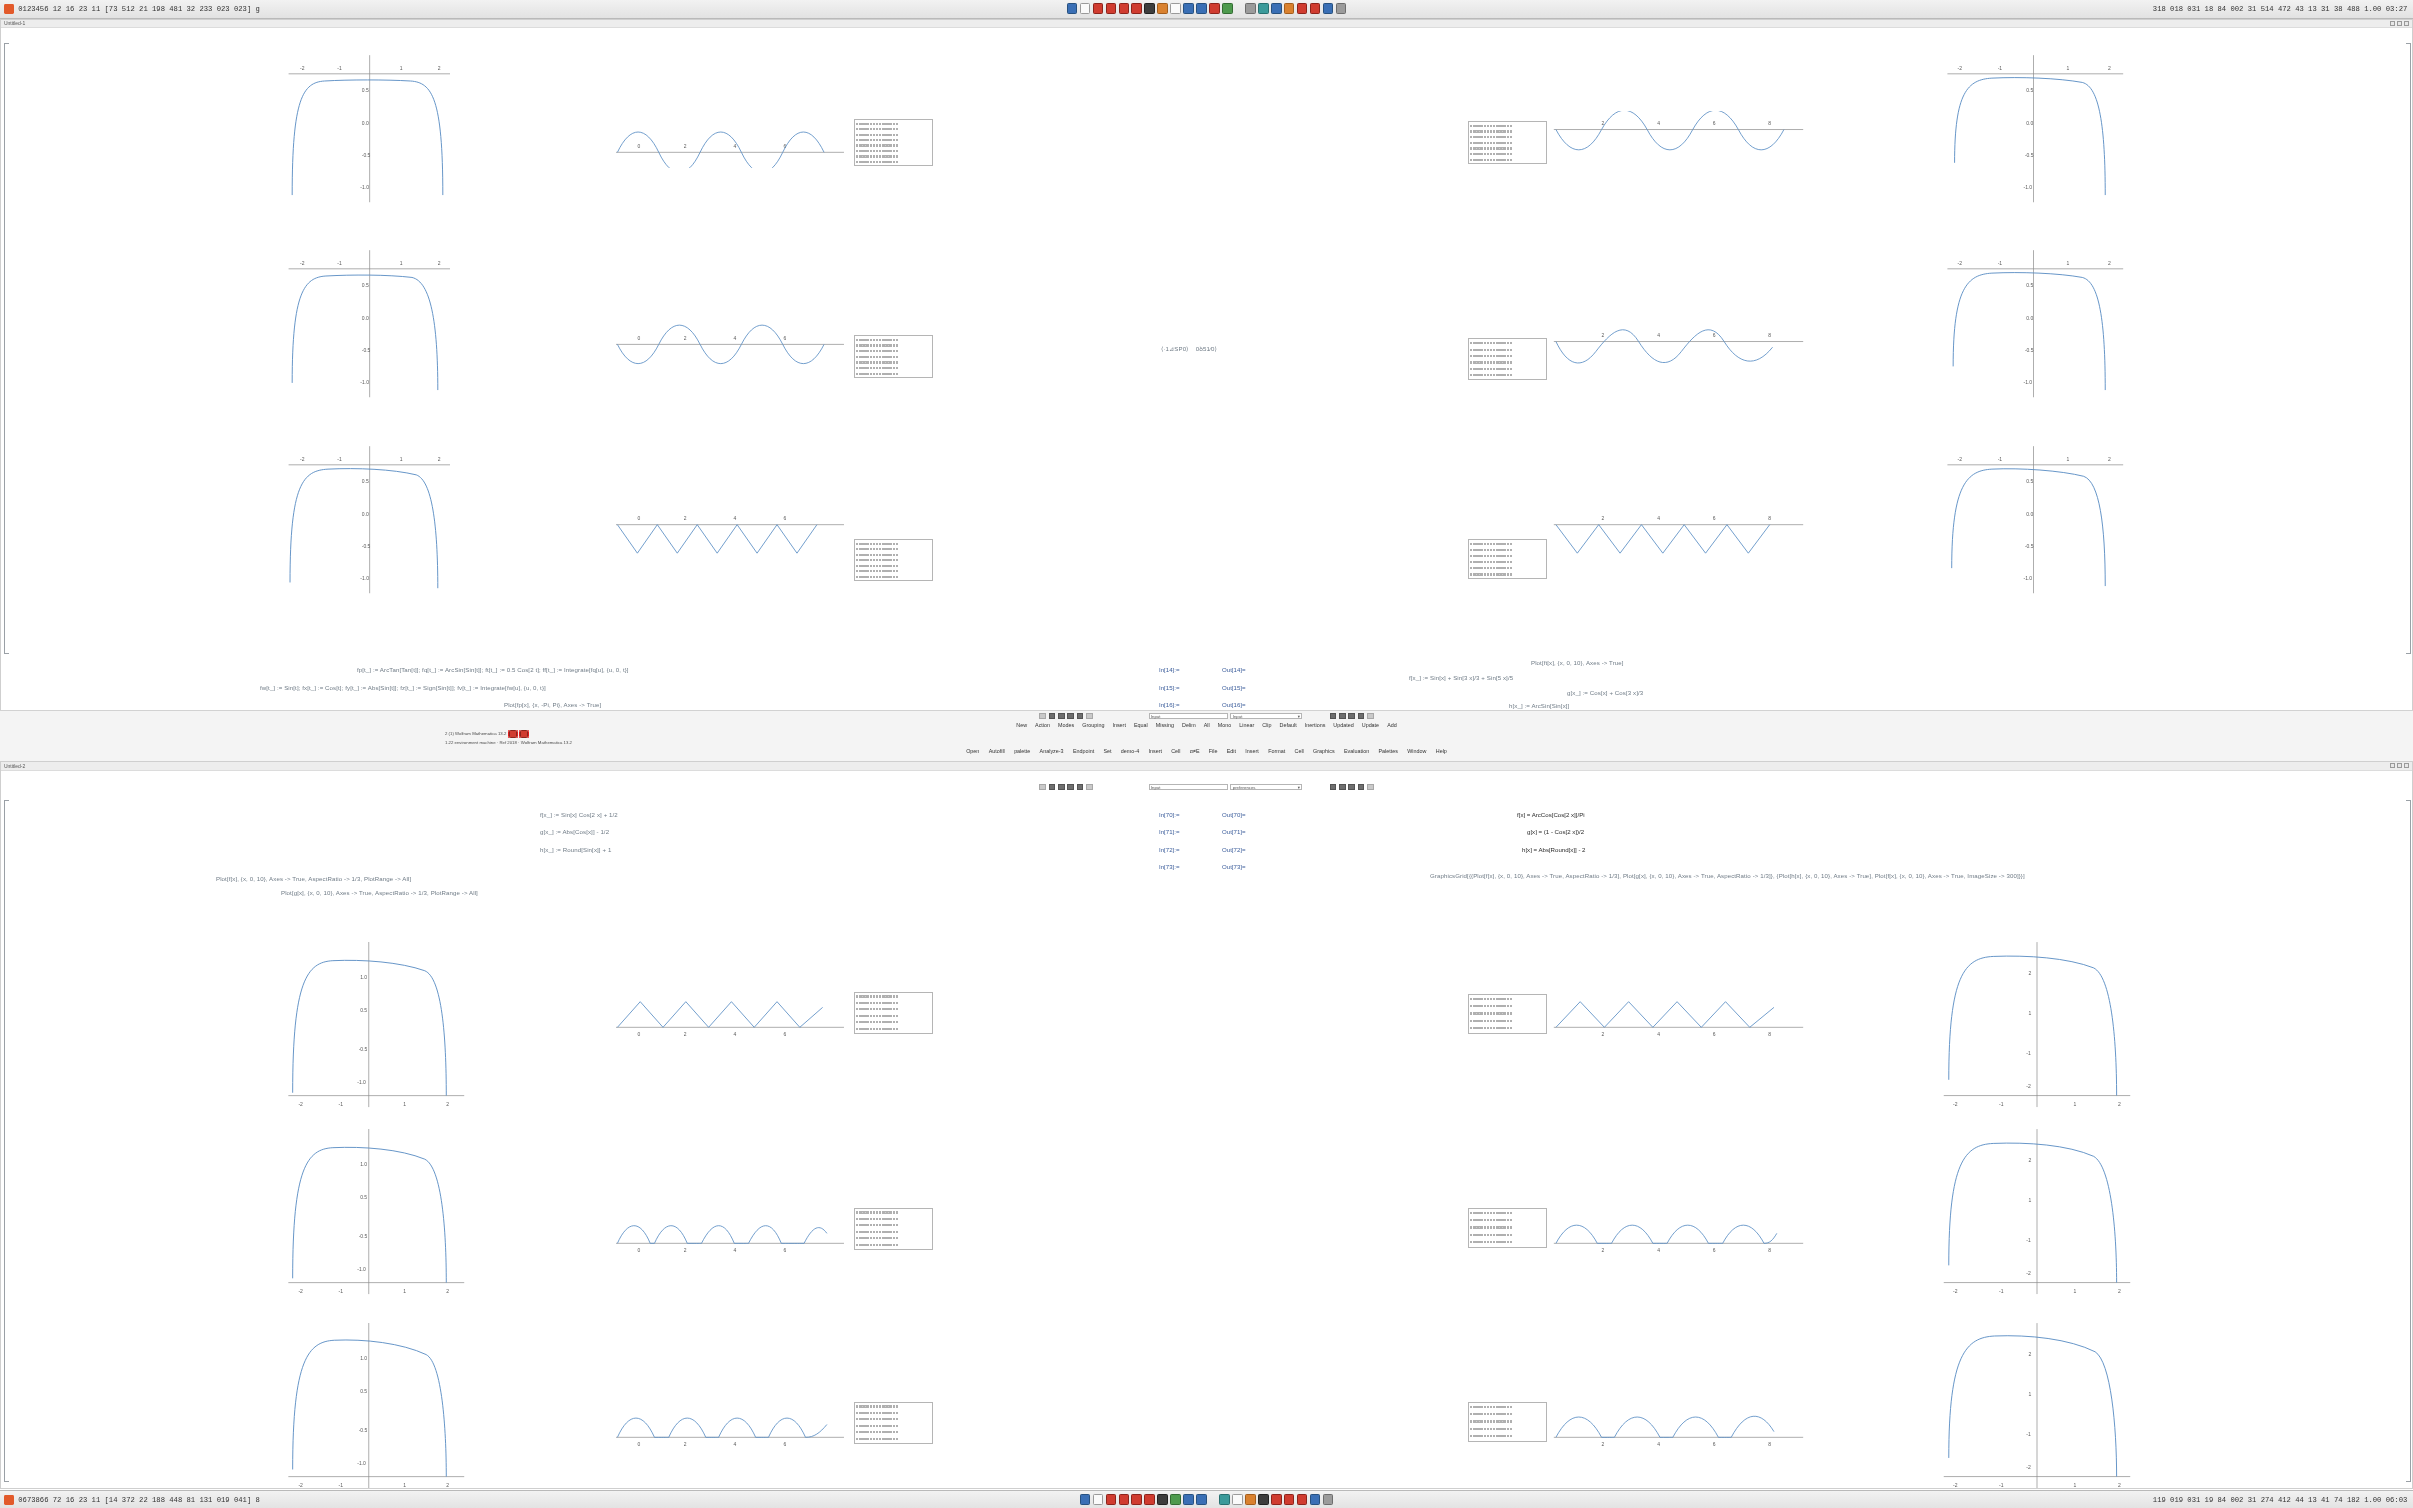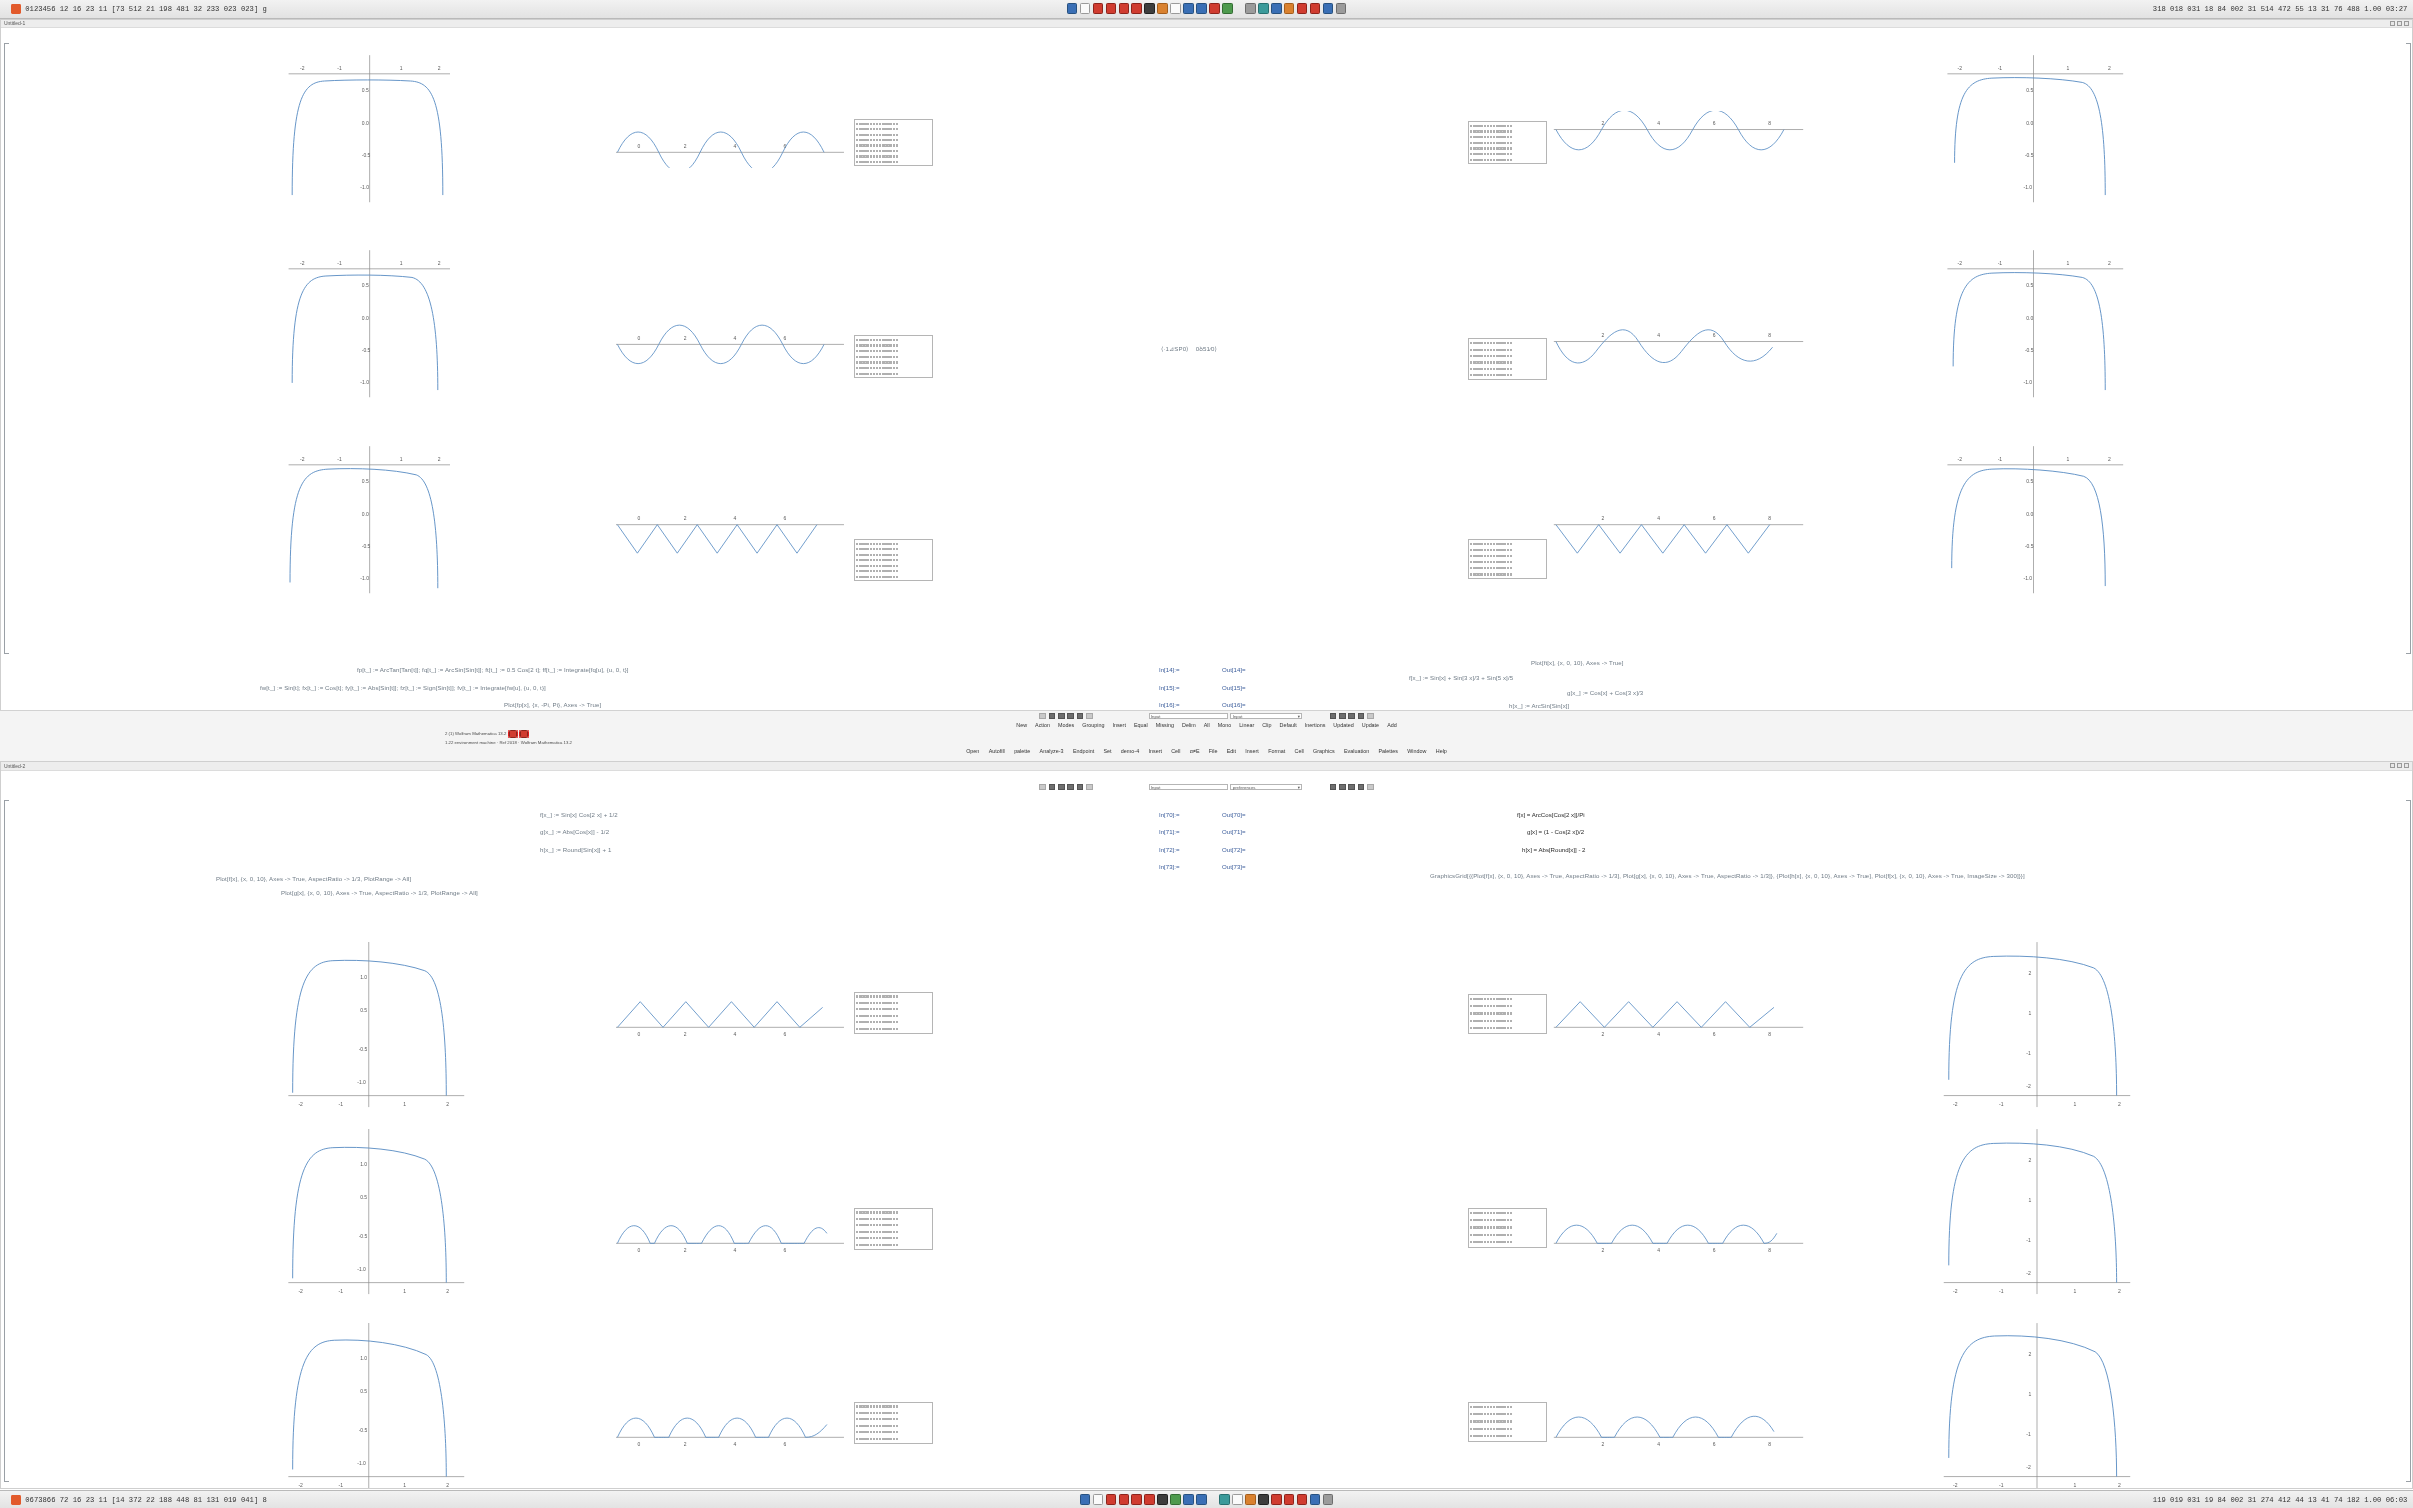"0123456 12 16 23 11" .db-left { padding-left: 11px -> 4px }
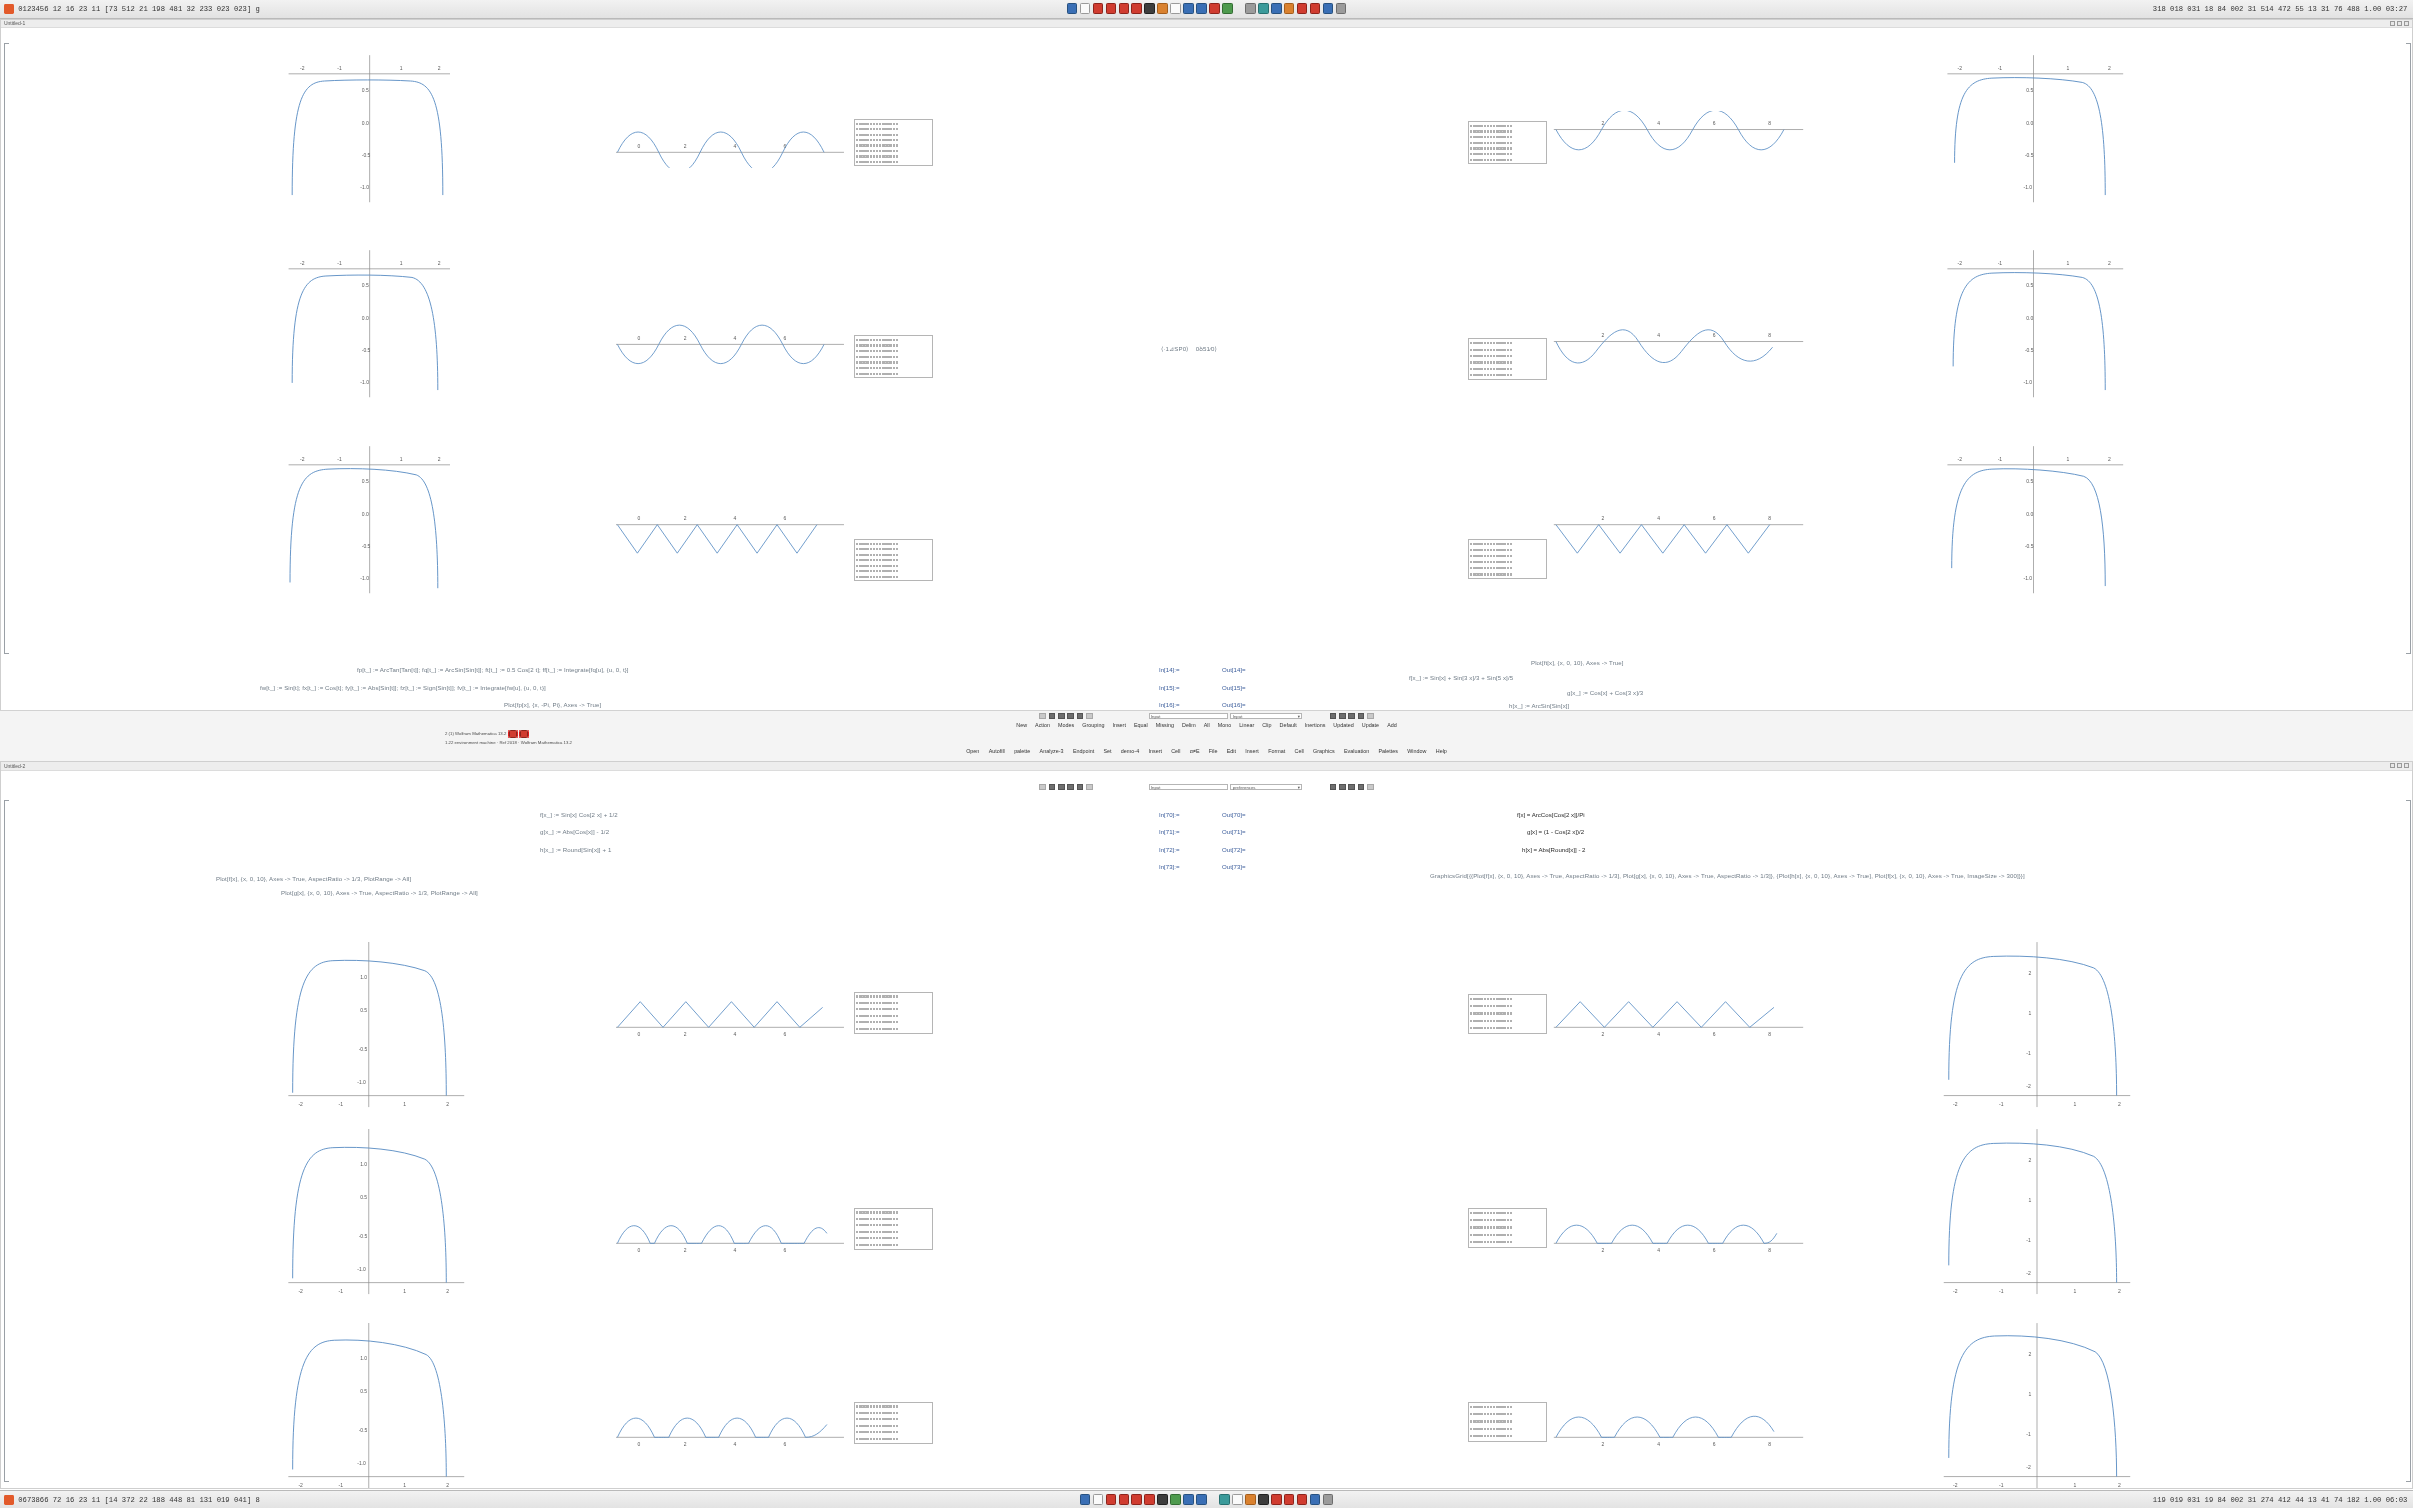"318 018 031 18 84" span.mono { text: 55 13  31  76 488 -> 43 13  31  38 488 }
